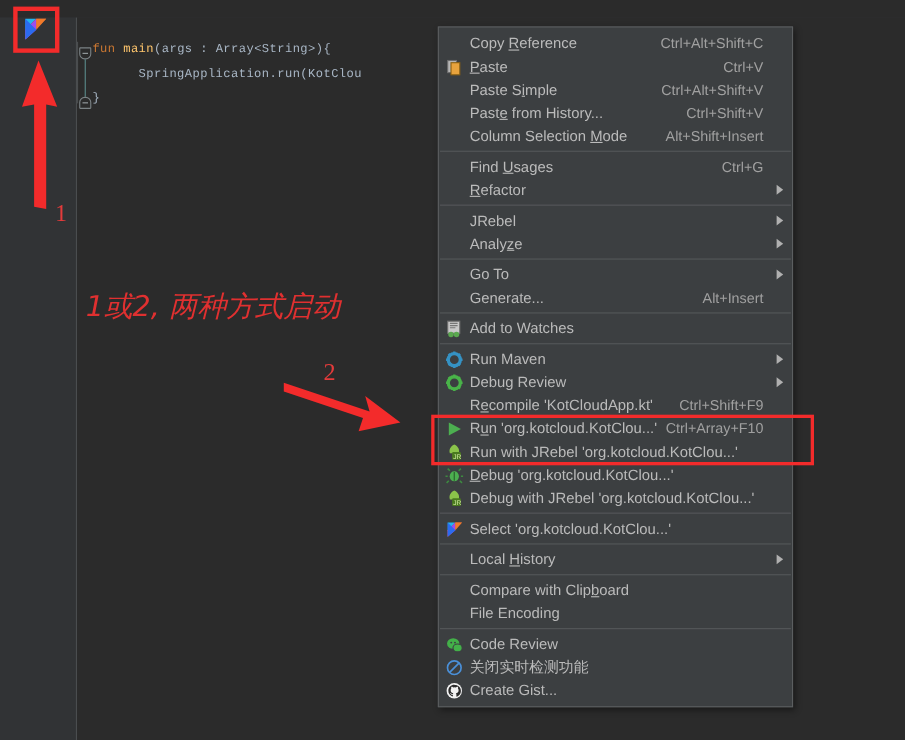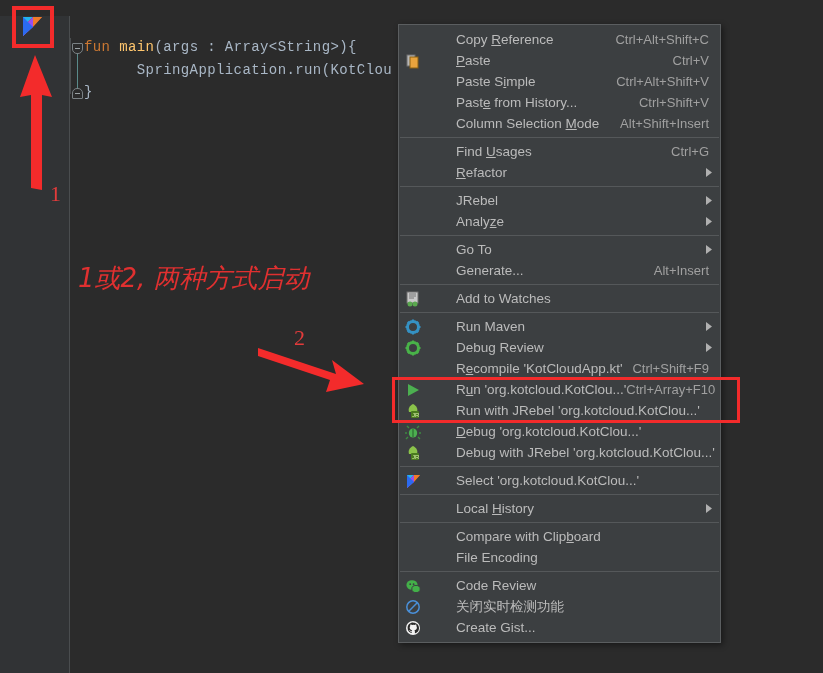"fun main(args : Array<String>){" .code-line { font-size: 14px -> 11px }
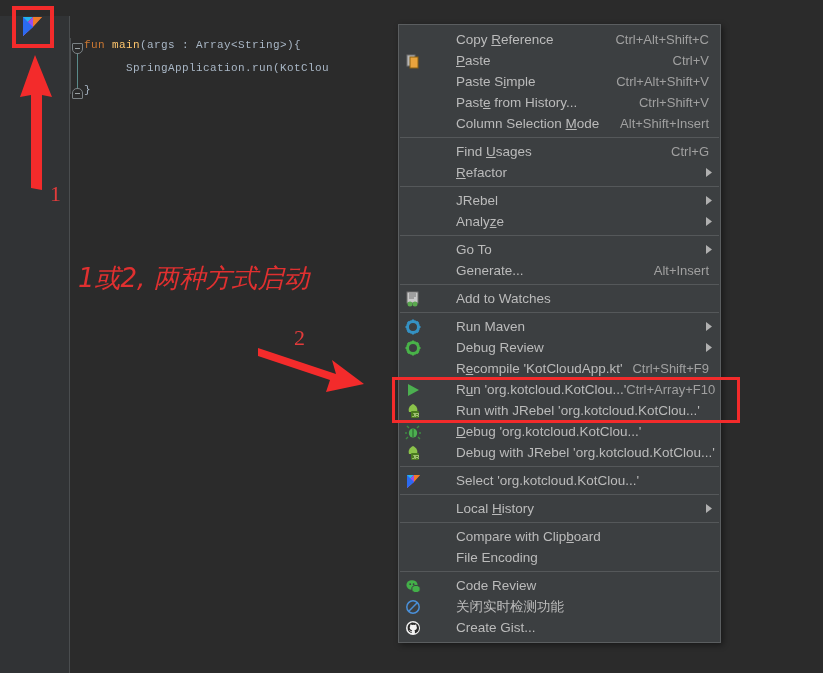"Copy Reference" .menu-item .mi-label { margin-left: 29px -> none }
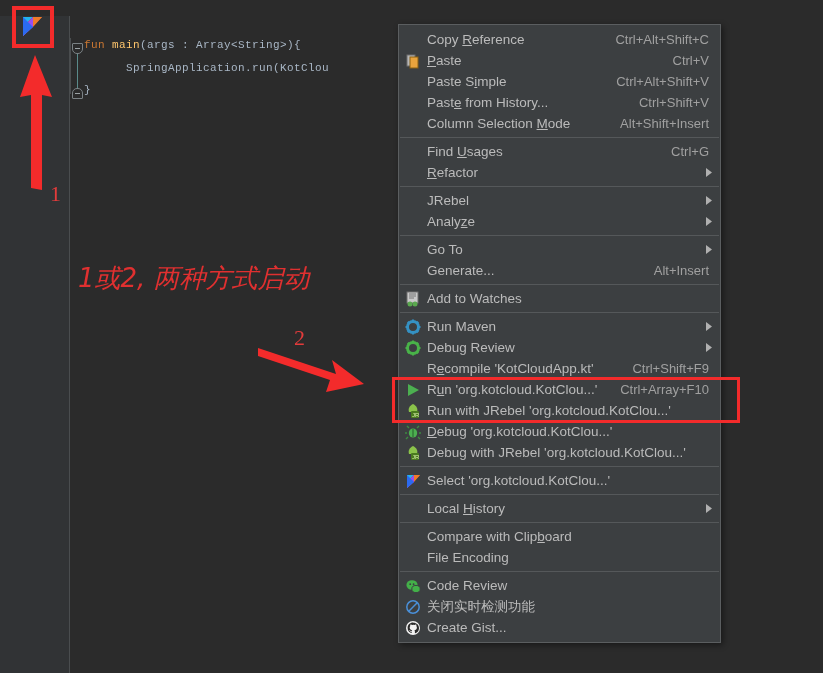"Ctrl+Alt+Shift+C" .menu-item .mi-shortcut { padding-right: 11px -> 26px }
